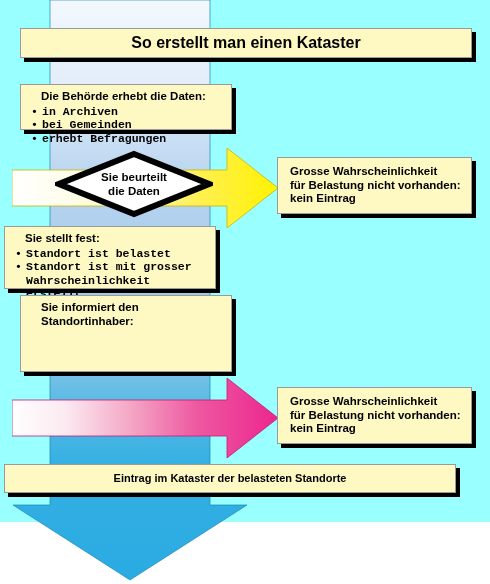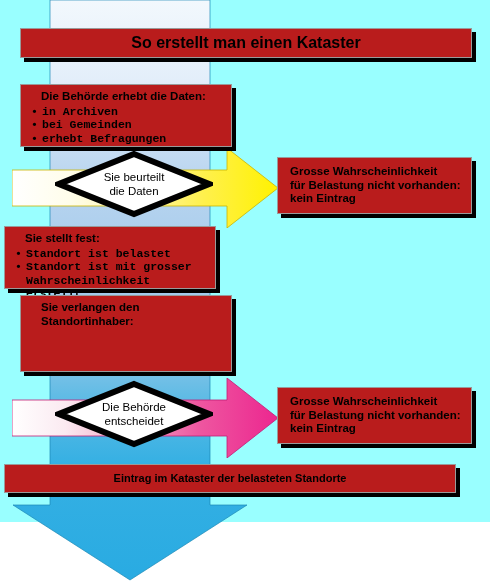"So erstellt man einen Kataster" .box { background: #b91c1c -> #fef9c3 }
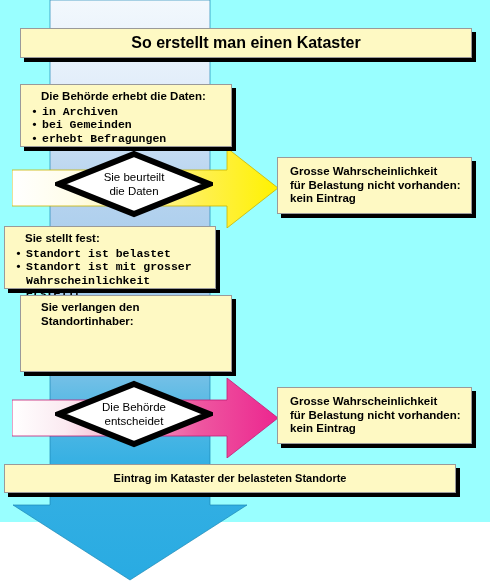"Die Behörde erhebt die Daten:" #box-erhebt { height: 63px -> 46px }
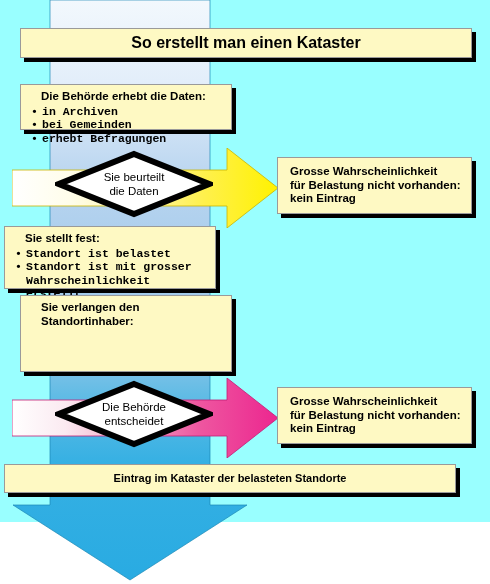"Sie beurteilt" .diamond-label { font-weight: normal -> bold }
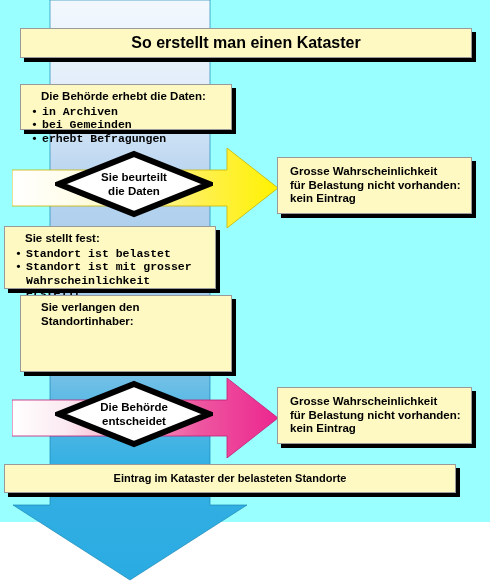"Sie verlangen den Standortinhaber:" div.heading-line { text: verlangen -> informiert }
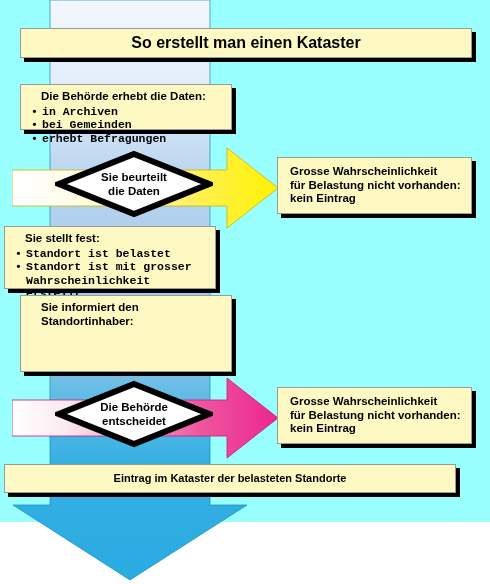"Die Behörde" div.diamond-wrap { html: <div> <svg> <polygon></polygon> </svg> <div>Die Behörde entscheidet</div> </div> -> none }
